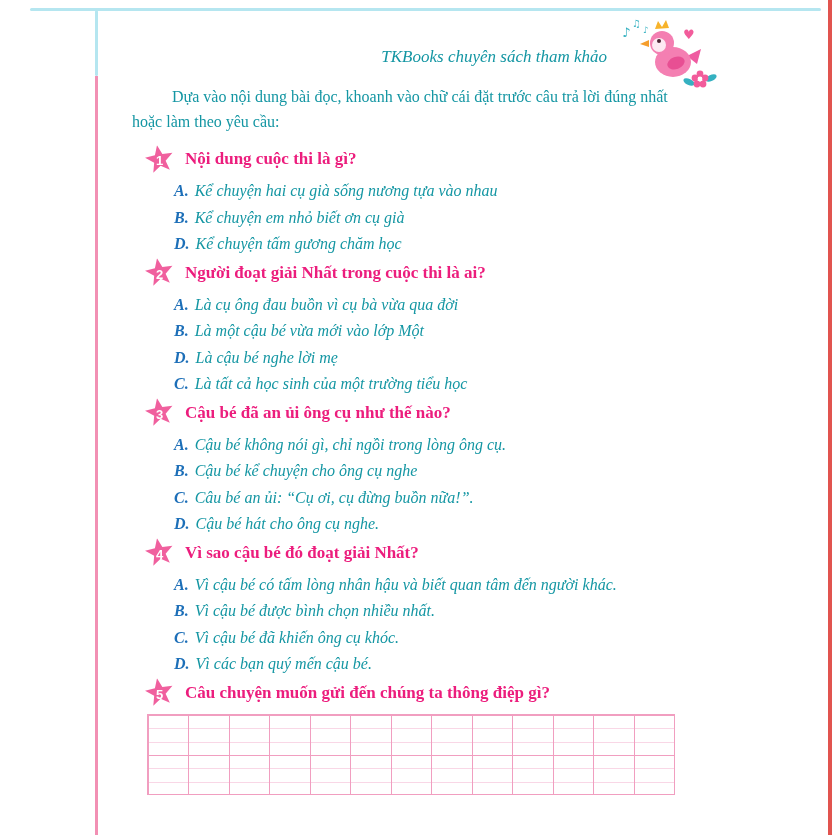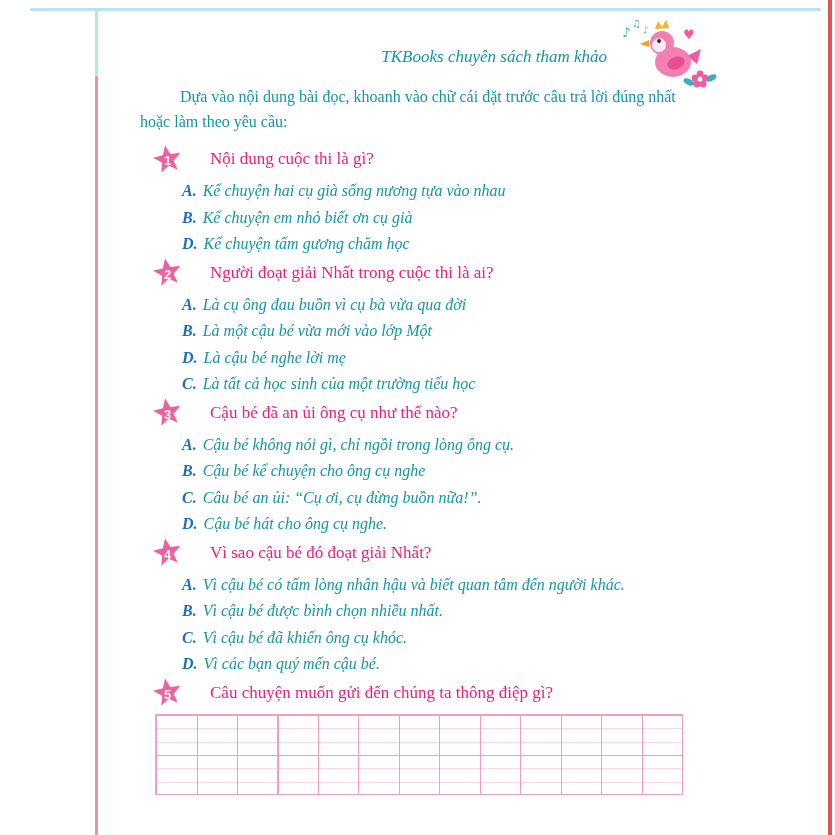"Dựa vào nội dung bài" .content { left: 140px -> 132px }
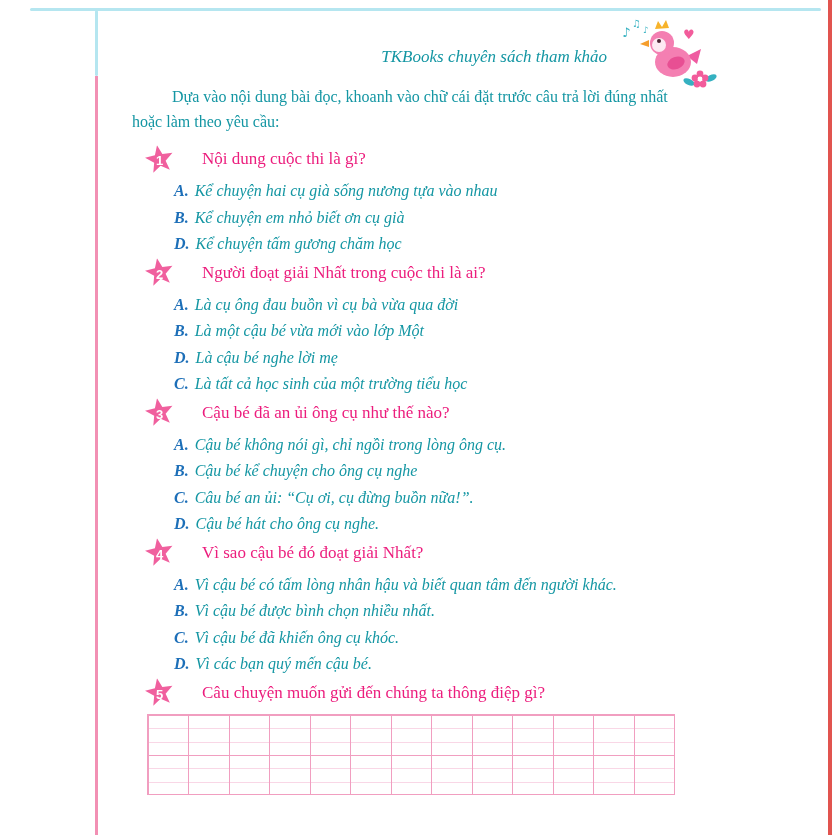"Nội dung cuộc thi là" .q-title { font-weight: normal -> bold; margin: 0 0 0 28px -> 0 0 0 11px }
